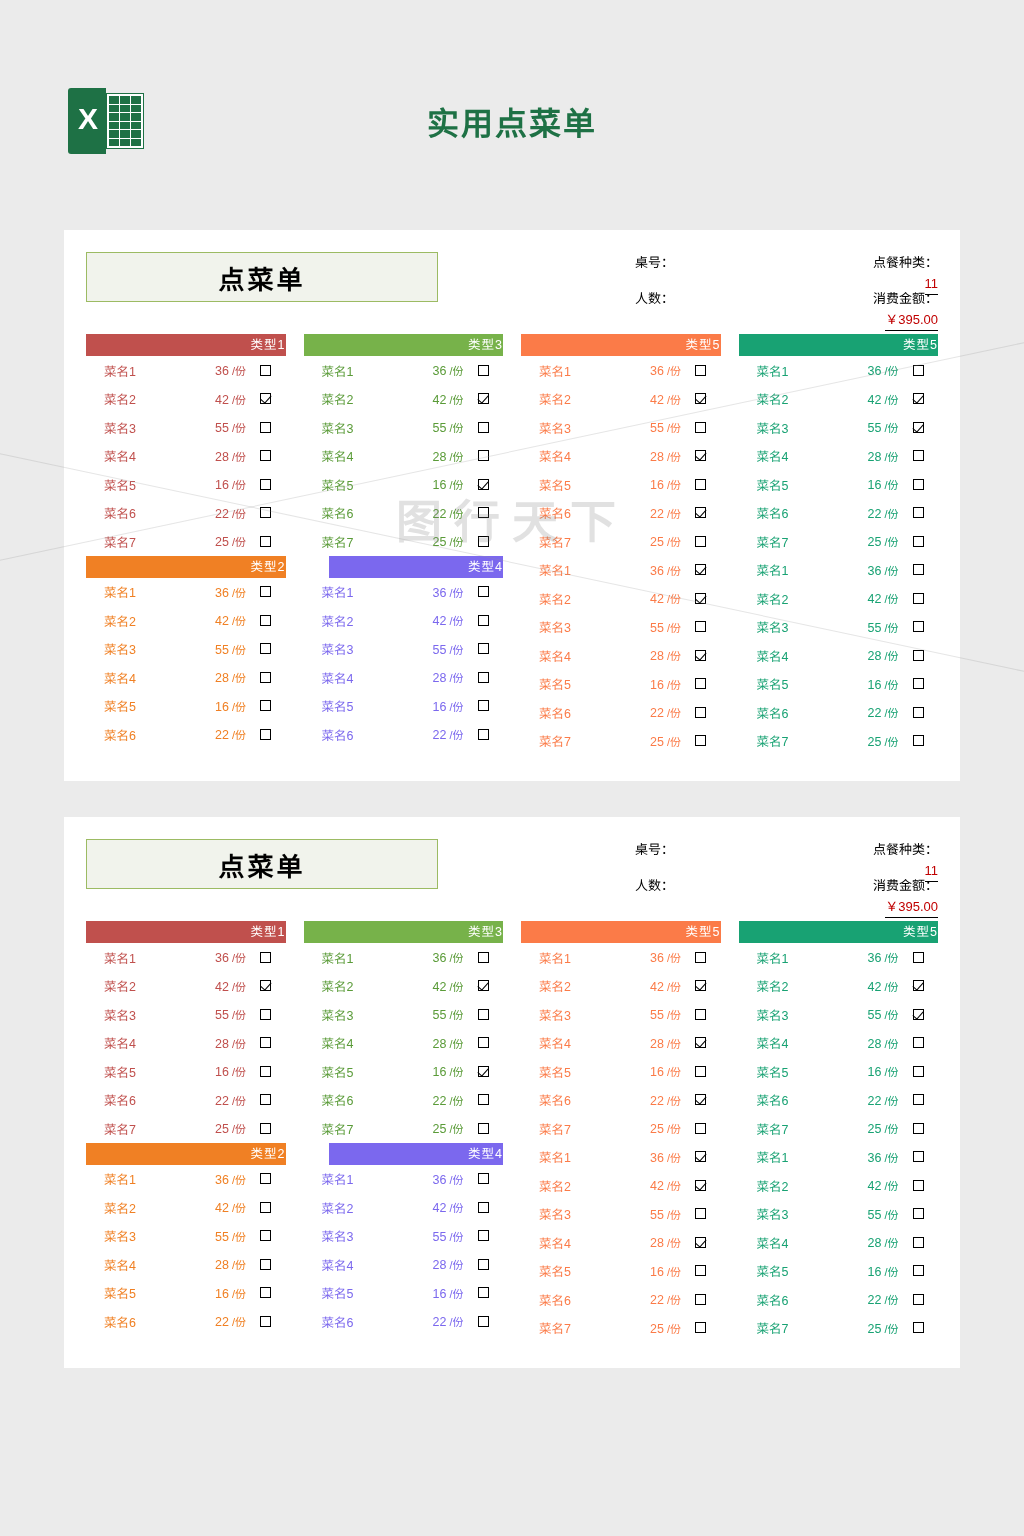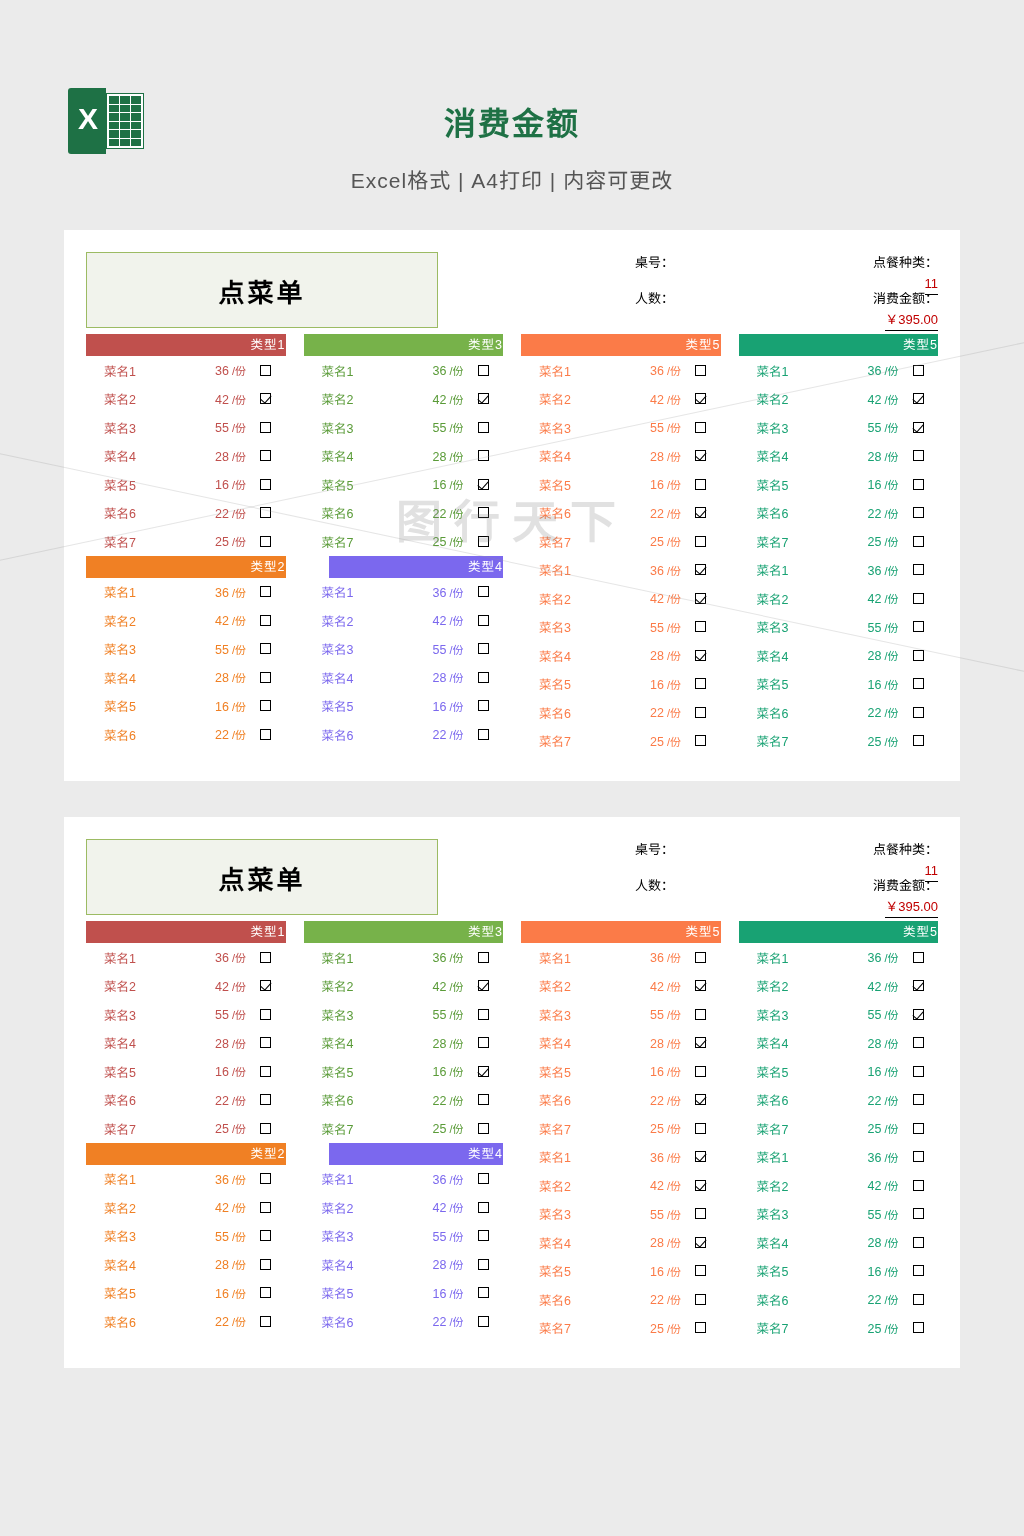"消费金额" div.main-title { text: 消费金额 -> 实用点菜单 }
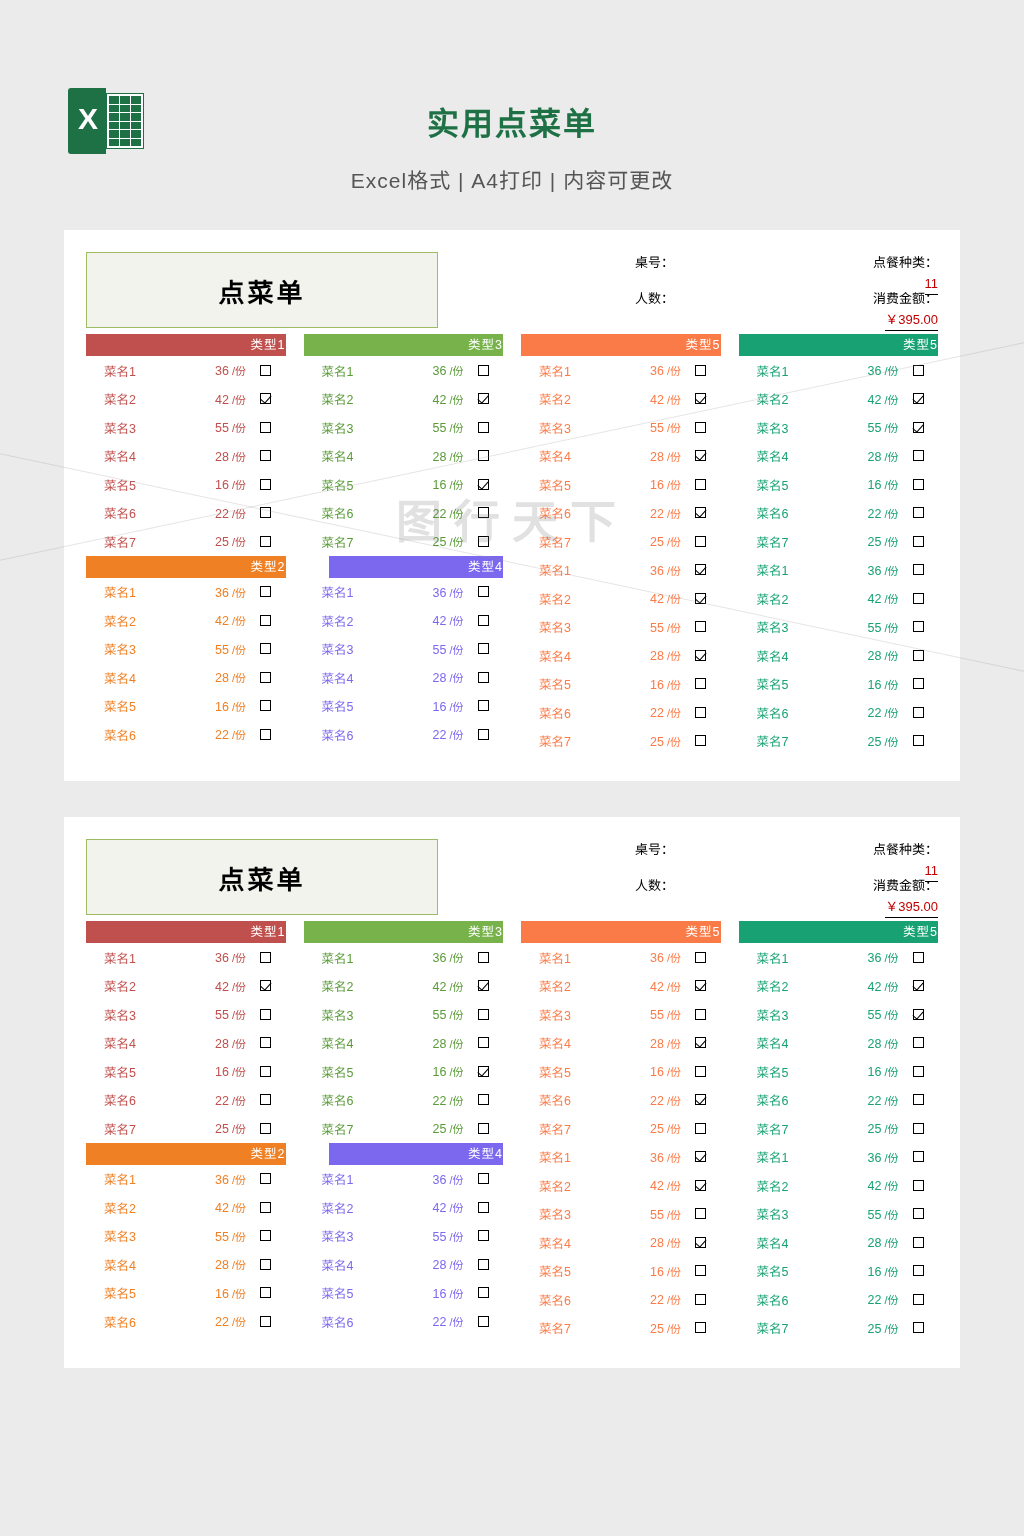"Excel格式 | A4打印 | 内容可更改" div.sub-title { html: <div>Excel格式 | A4打印 | 内容可更改</div> -> none }
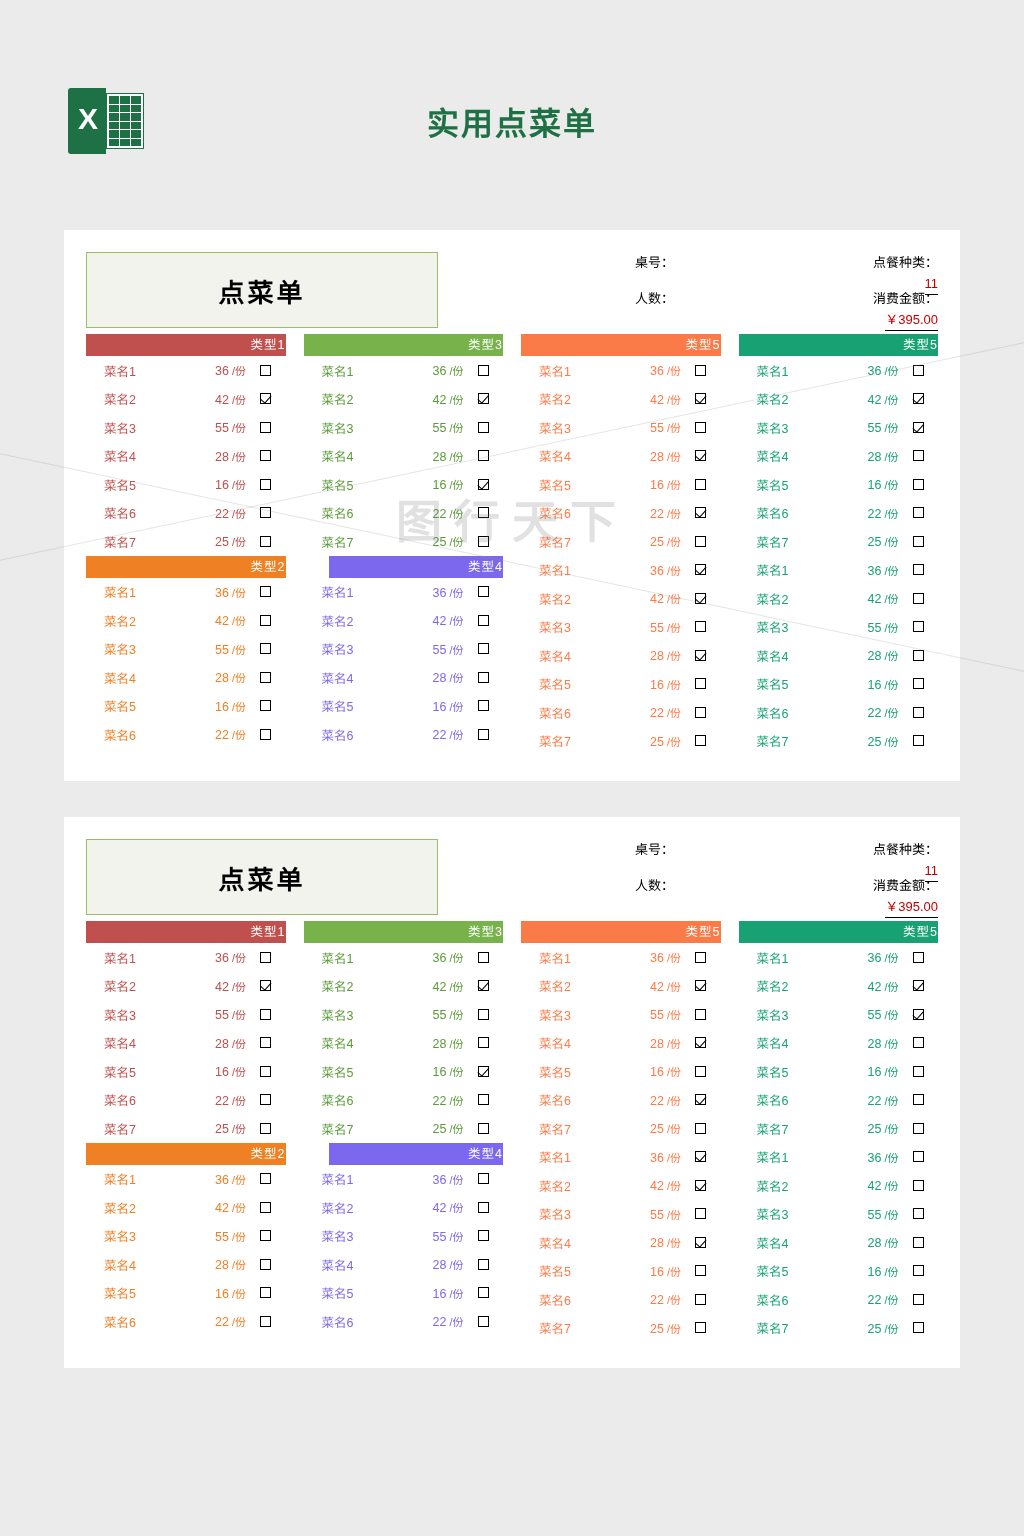"点菜单" .title-box { height: 76px -> 50px }
